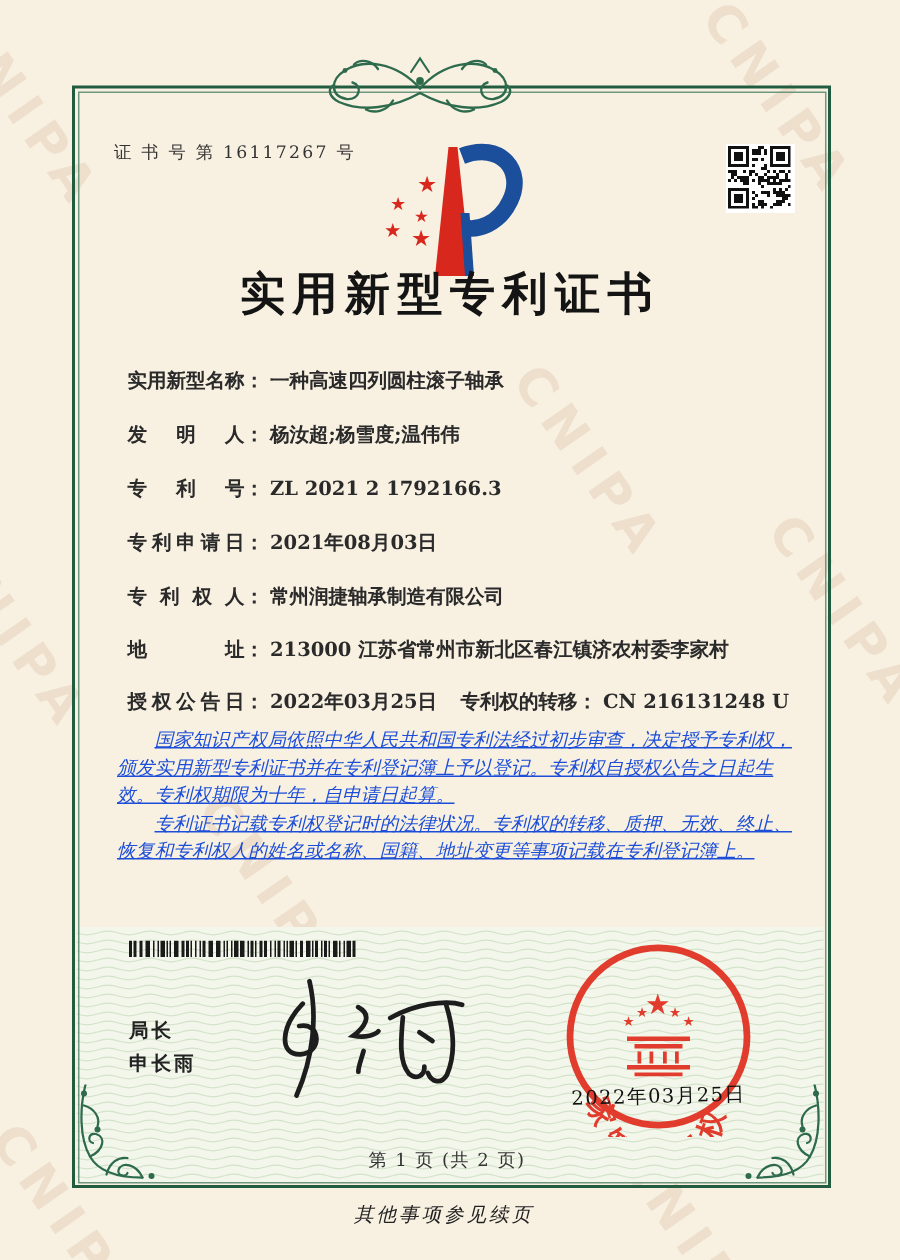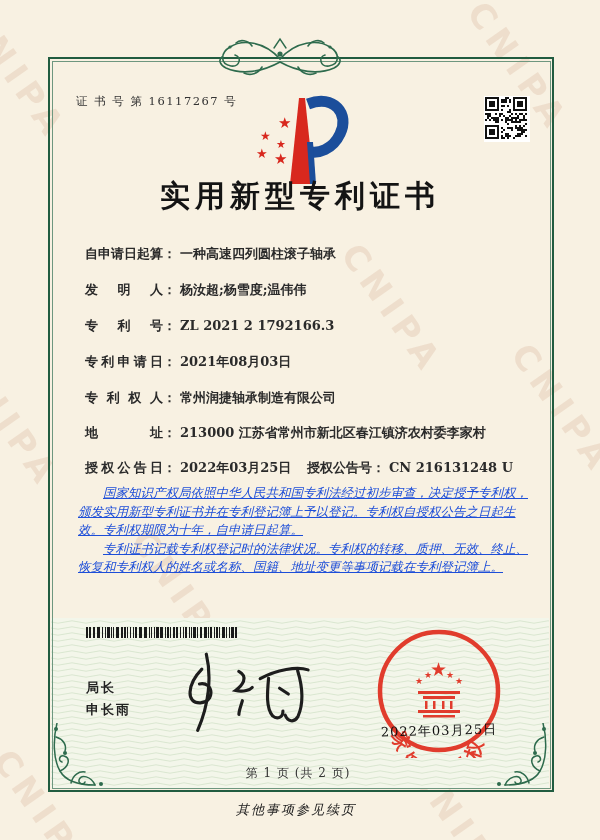"自申请日起算" span.lbl { text: 自申请日起算 -> 实用新型名称 }
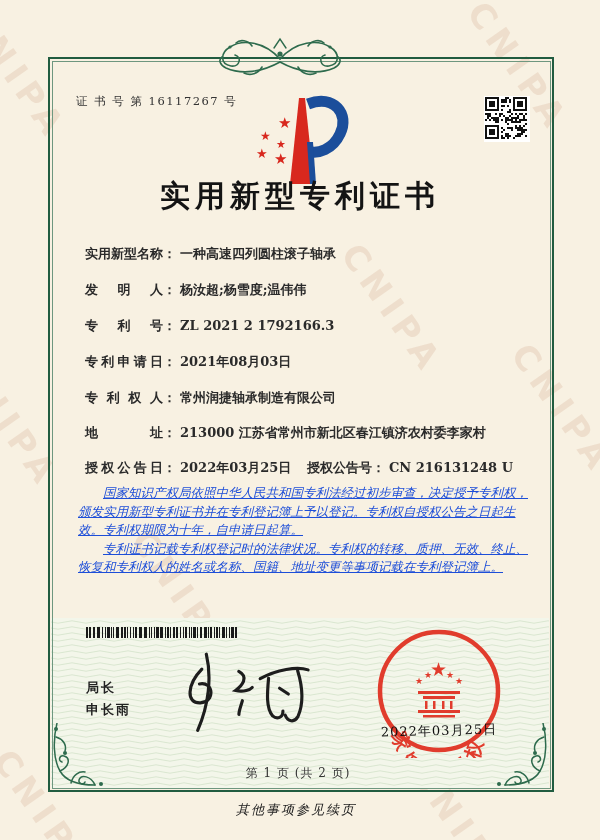"授权公告号" span { text: 授权公告号 -> 专利权的转移 }
